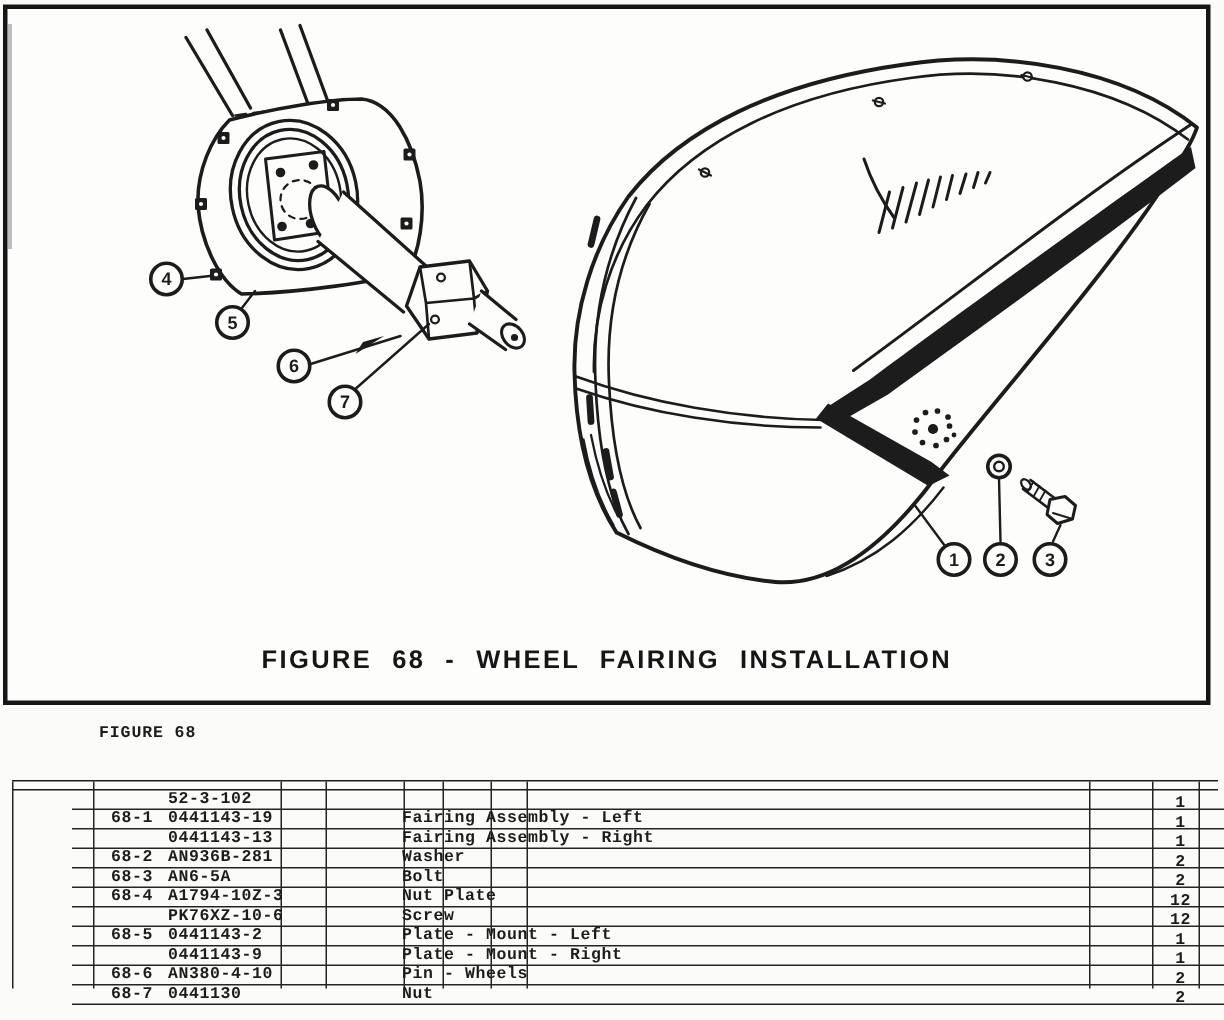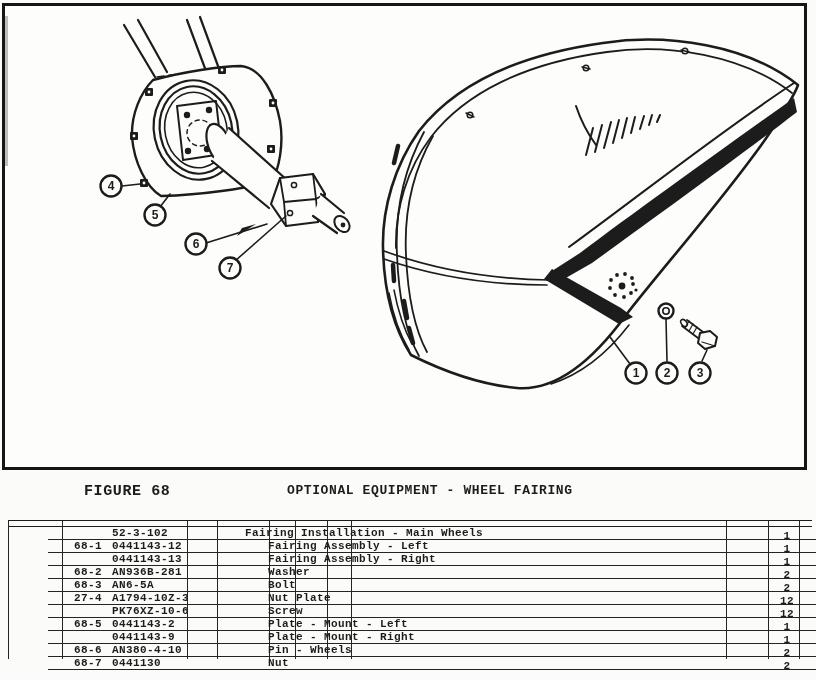"FIGURE 68 - WHEEL FAIRING" div.fig-caption { html: none -> <div>FIGURE 68 - WHEEL FAIRING INSTALLATION</div> }
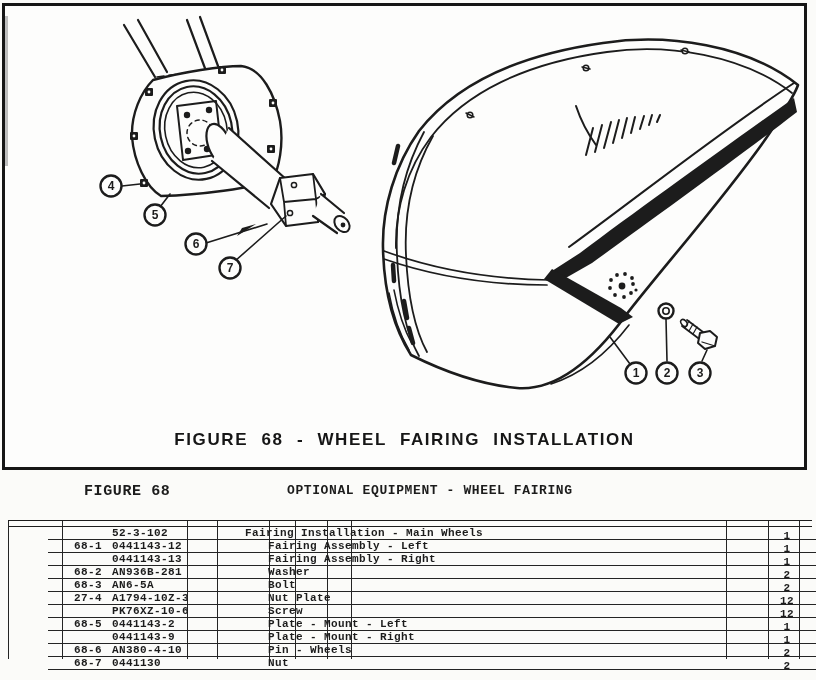"FIGURE 68" .header-figref { font-size: 15px -> 11px; left: 84px -> 66px }
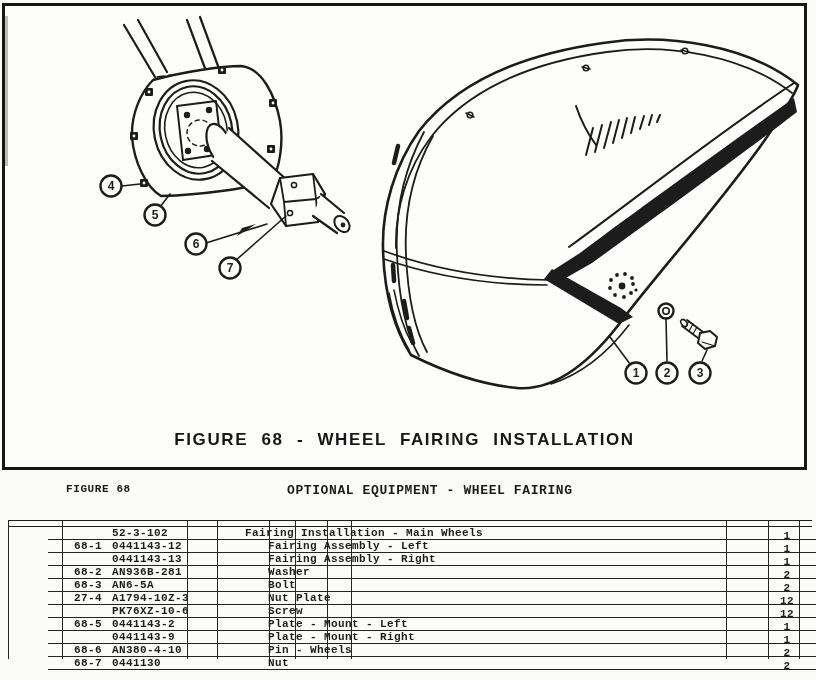"OPTIONAL EQUIPMENT - WHEEL FAIRING" span.header-title { html: <span>OPTIONAL EQUIPMENT - WHEEL FAIRING</span> -> none }
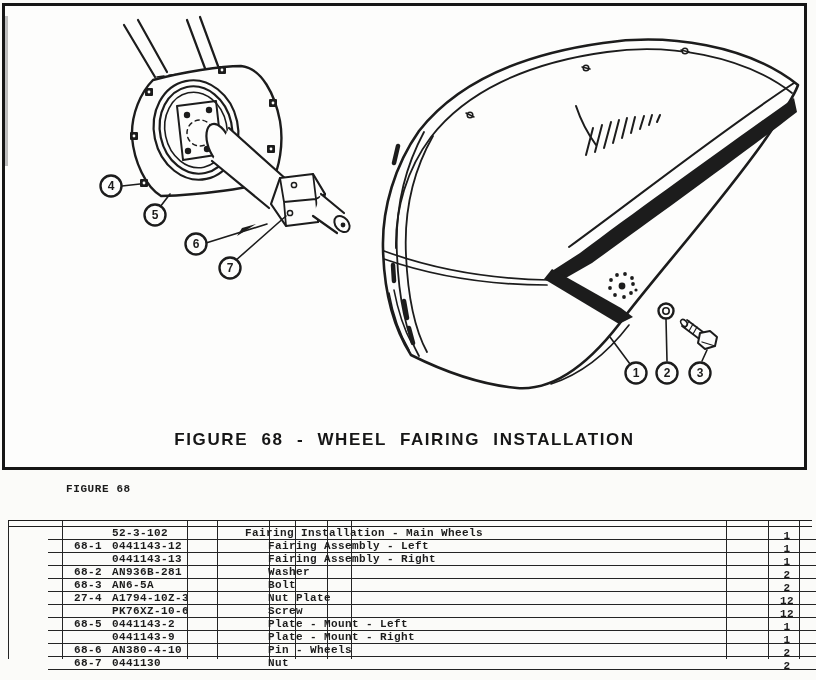"Fairing Installation - Main Wheels" span.c-desc0 { html: <span>Fairing Installation - Main Wheels</span> -> none }
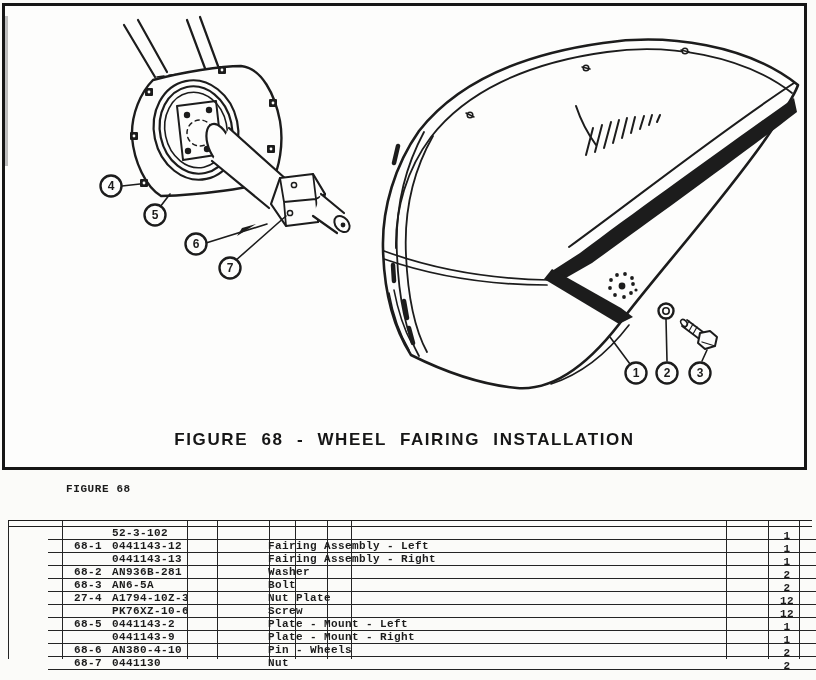"0441143-12" span.c-part { text: 0441143-12 -> 0441143-19 }
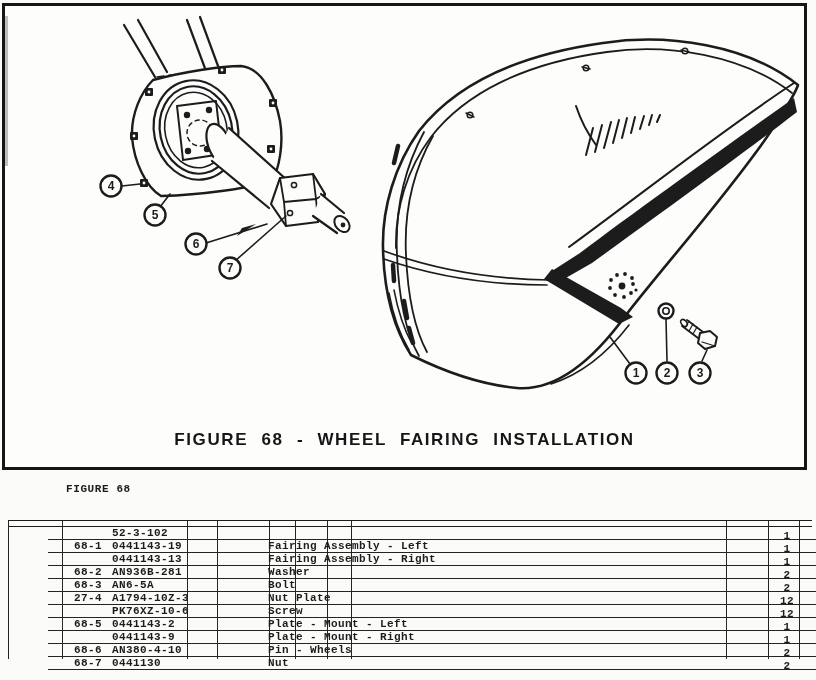"27-4" span.c-item { text: 27-4 -> 68-4 }
